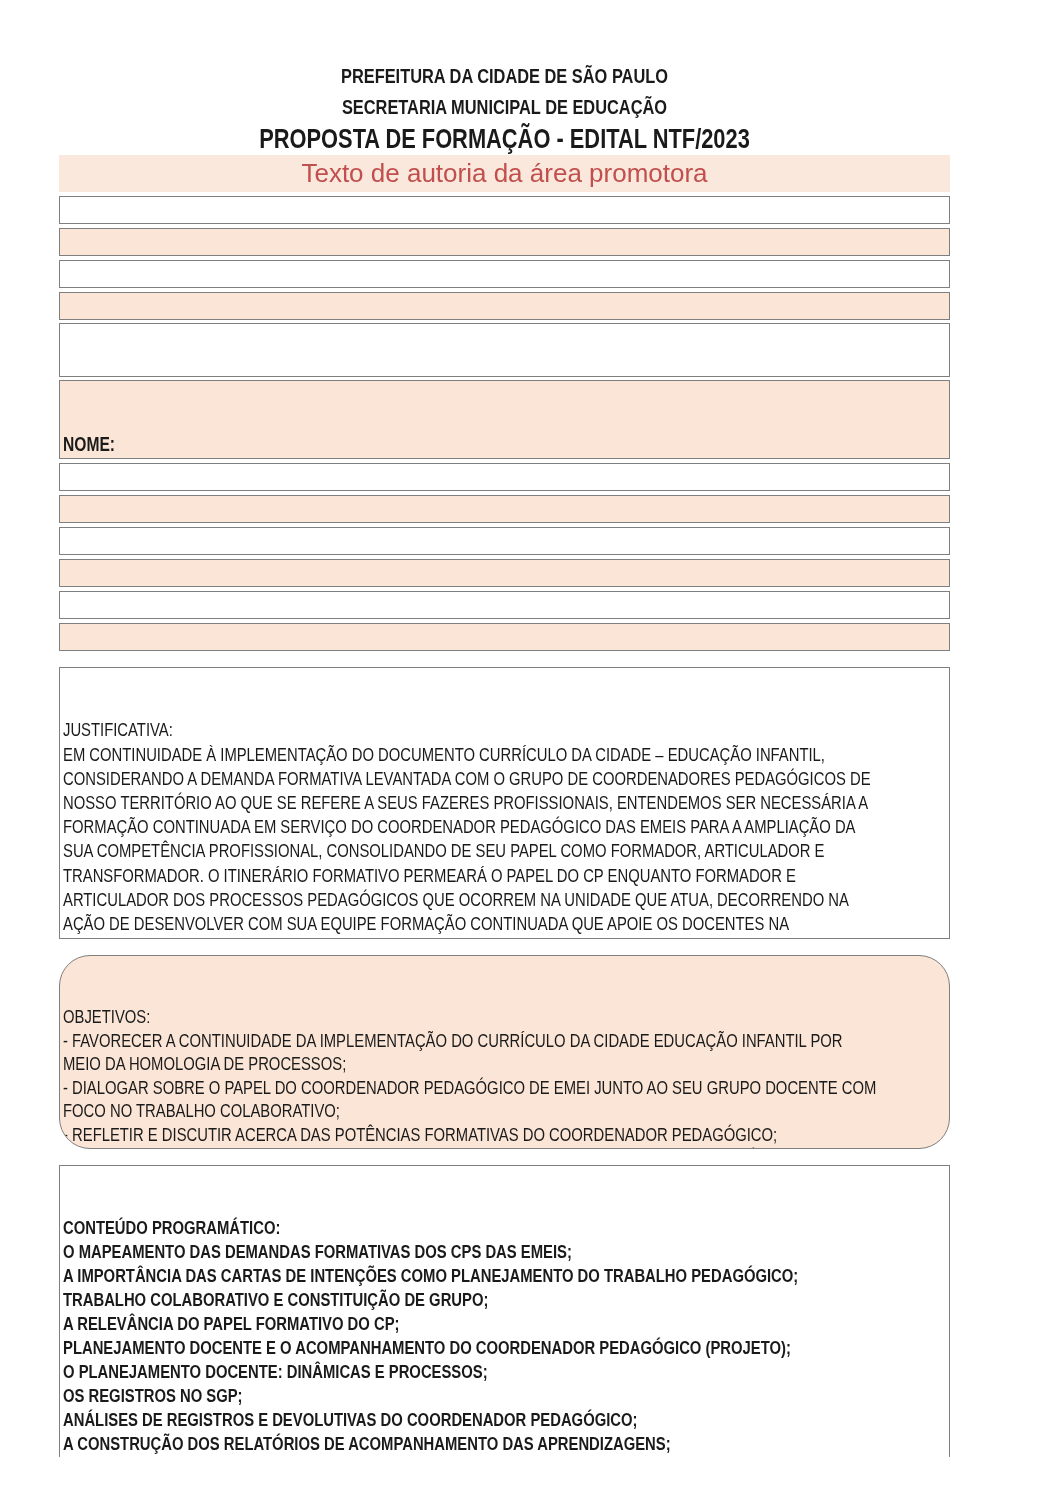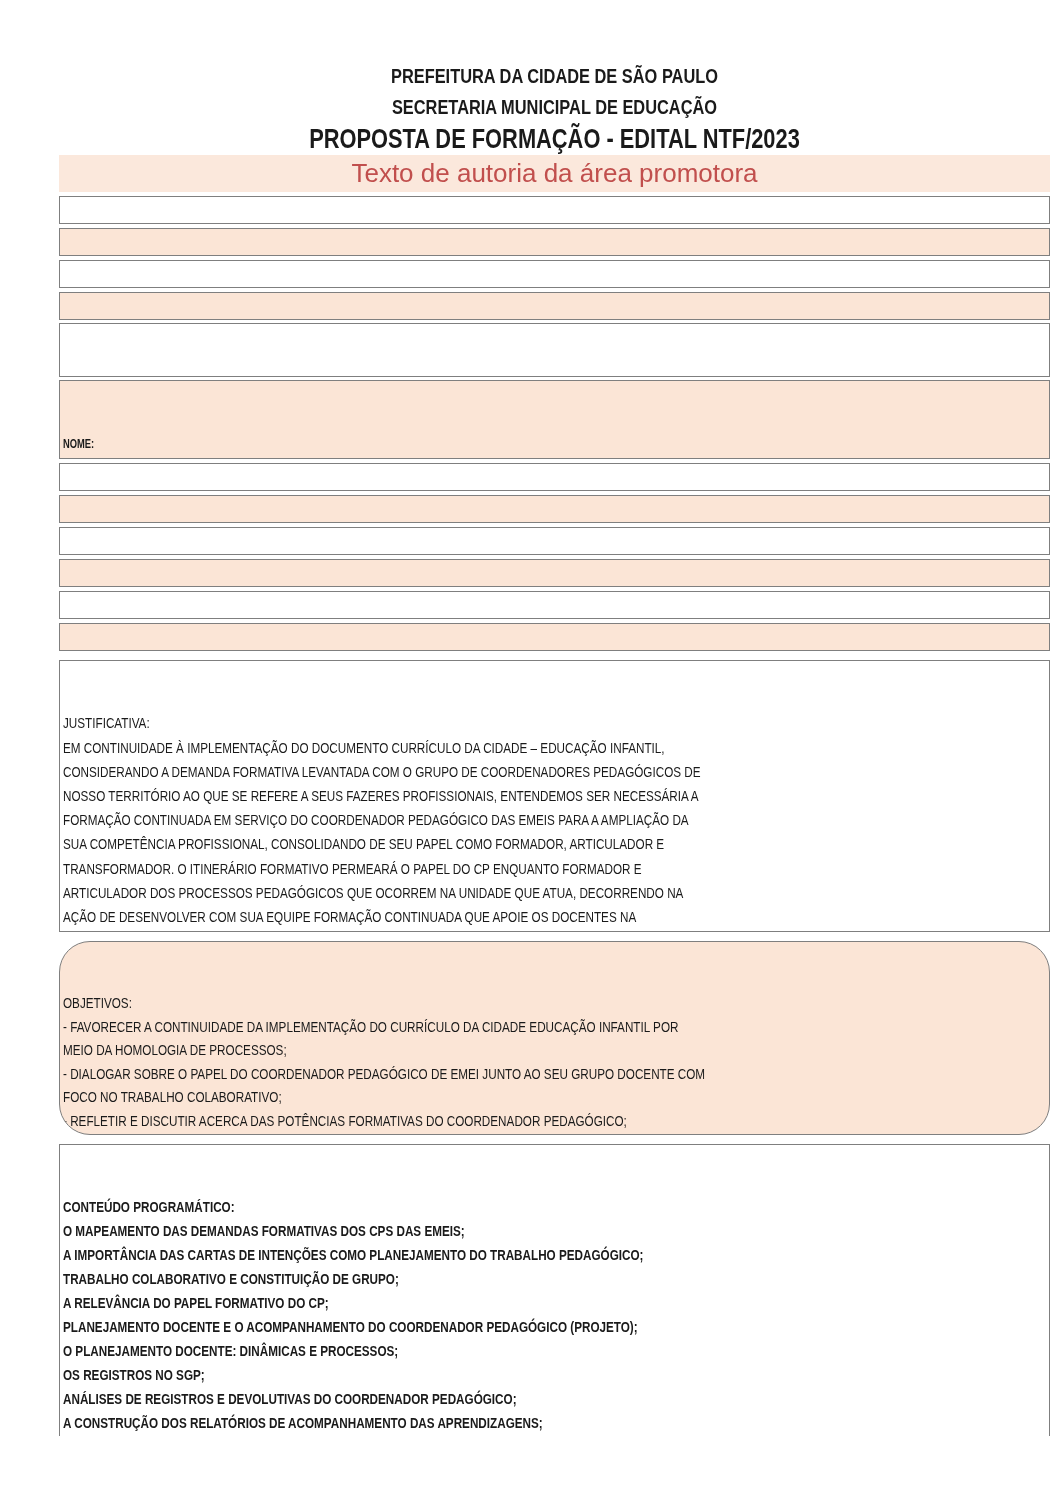"PREFEITURA DA CIDADE DE SÃO" .page-col { width: 991px -> 891px }
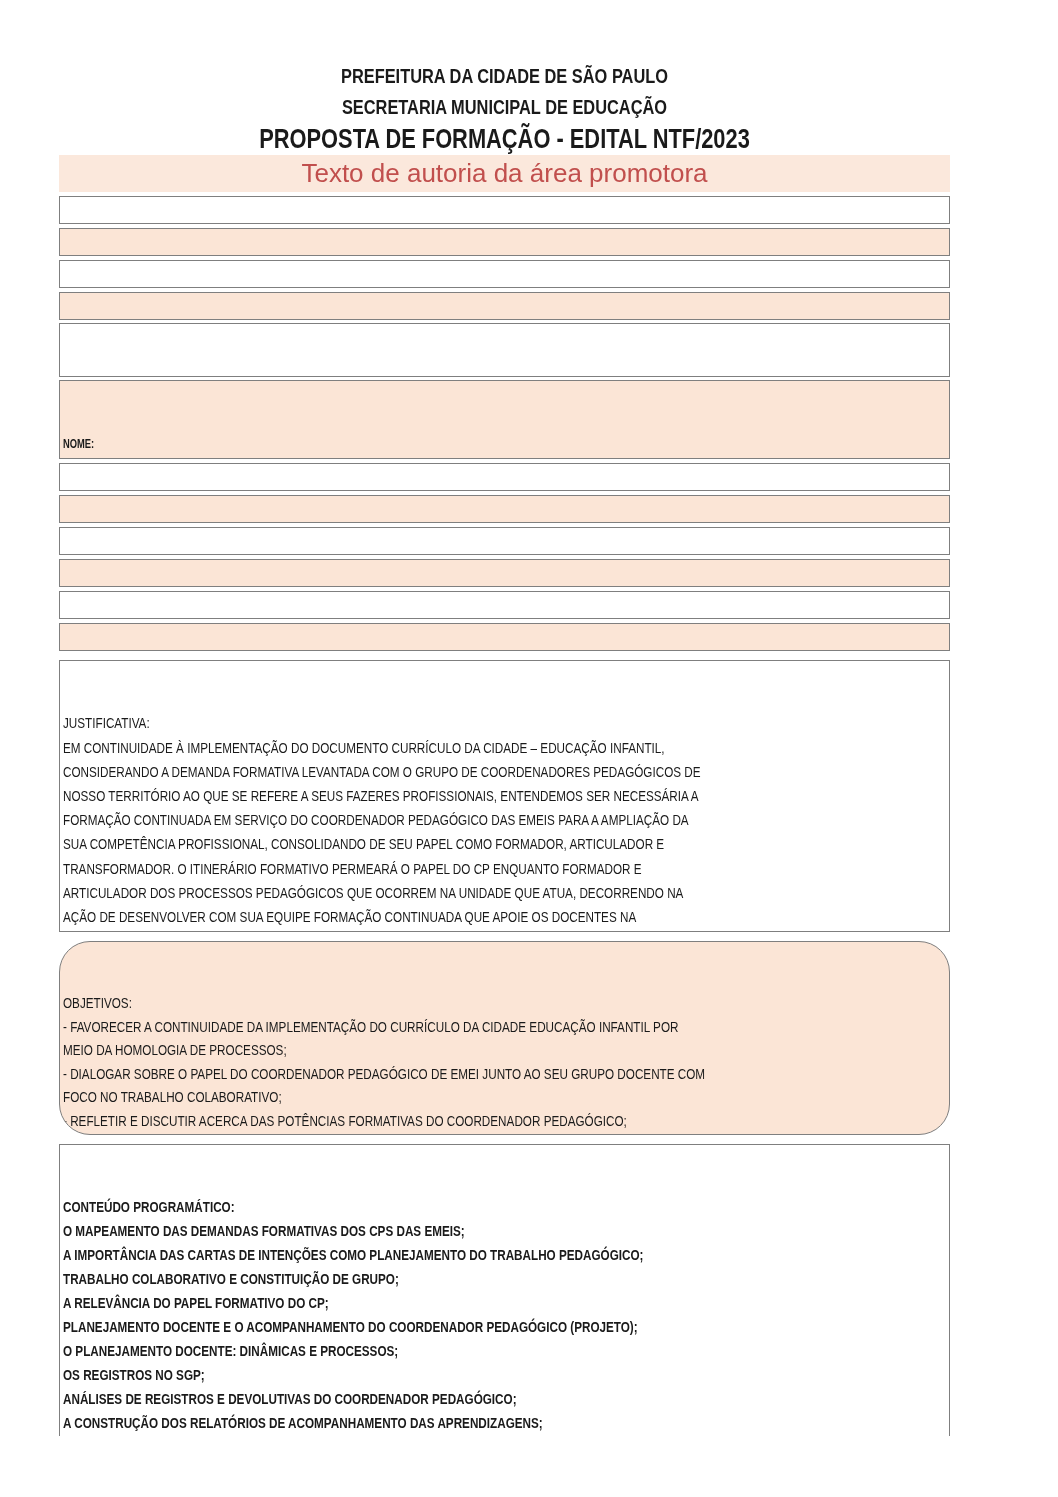"NOME:" .row { font-size: 12px -> 20px }
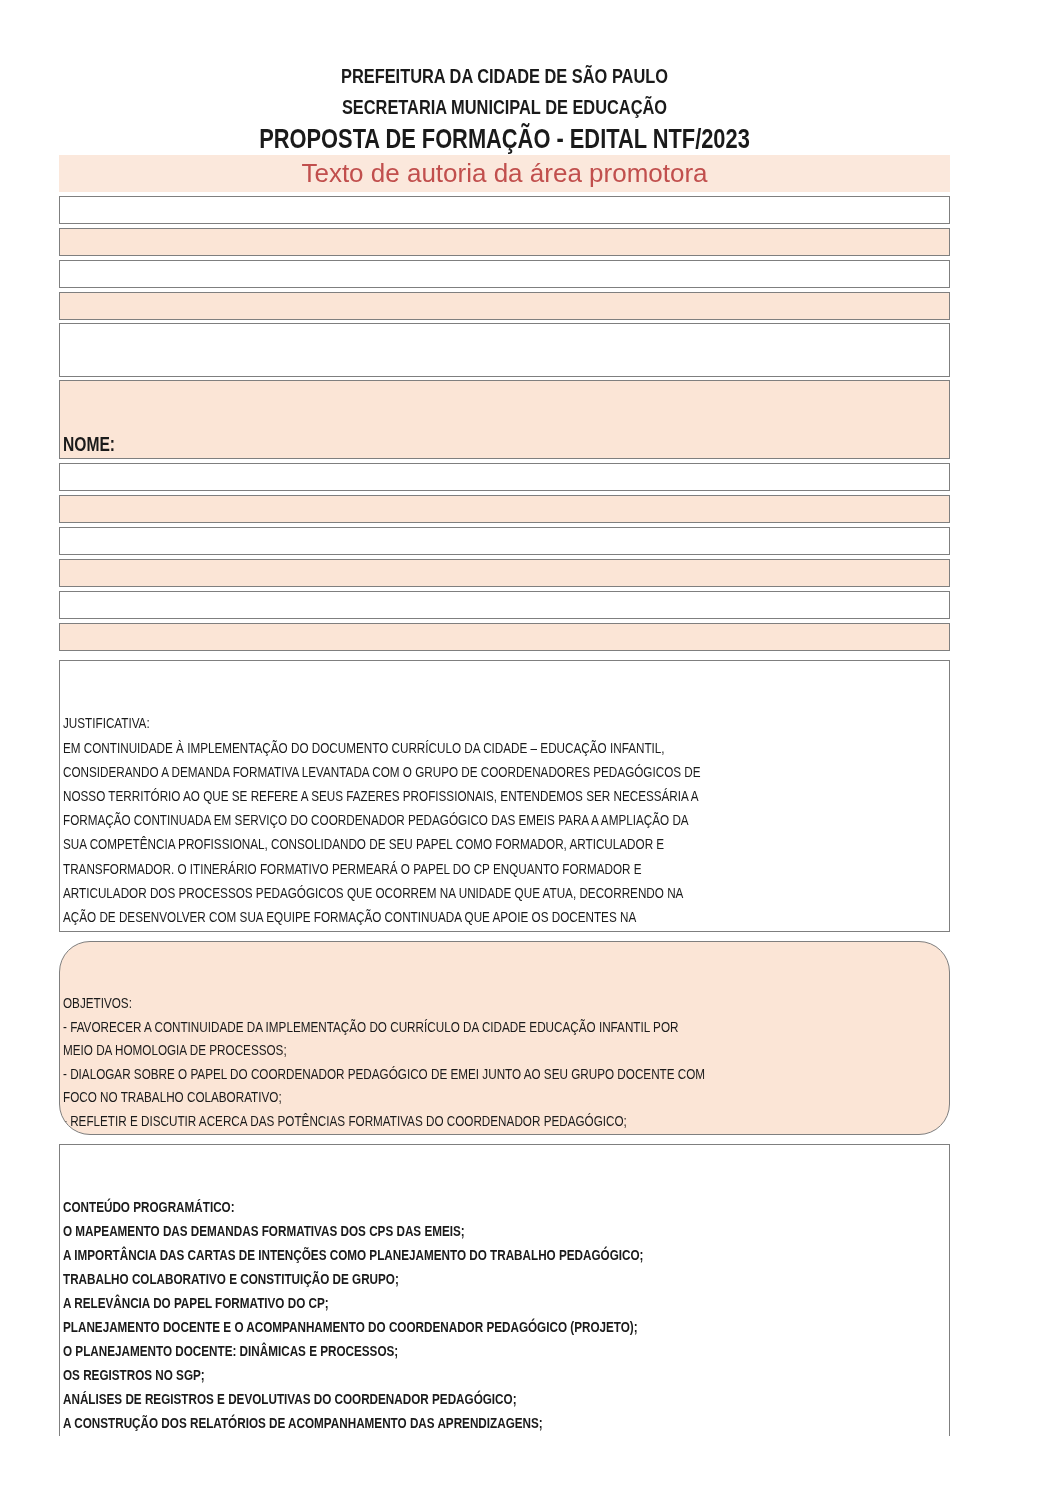"JUSTIFICATIVA:" .section { font-size: 15px -> 19px; margin-top: 9px -> 16px }
